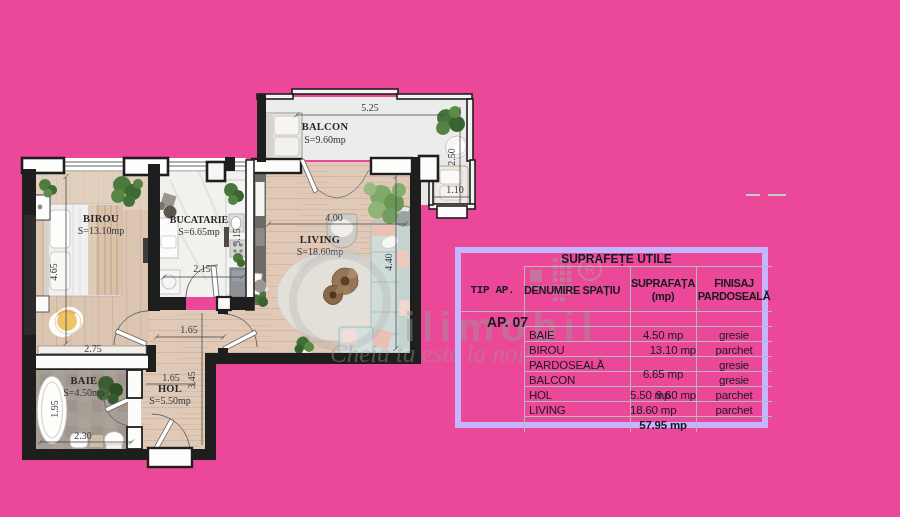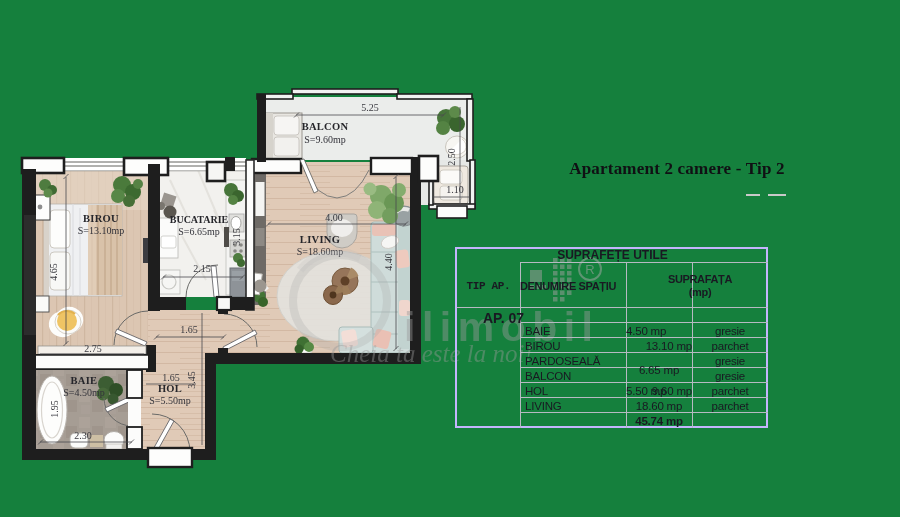"5.25" .page { background: #15803d -> #ec4899 }
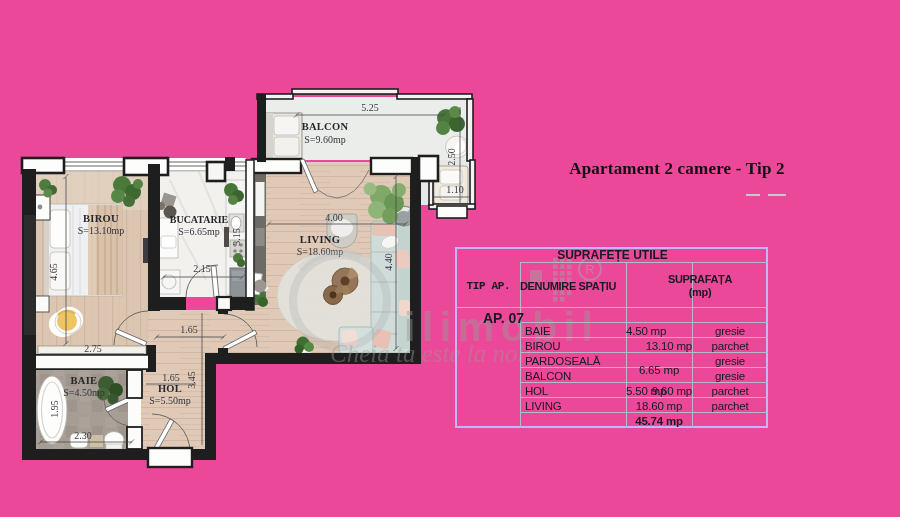"Apartament 2 camere - Tip" div.ttl { html: <div>Apartament 2 camere - Tip 2</div> -> none }
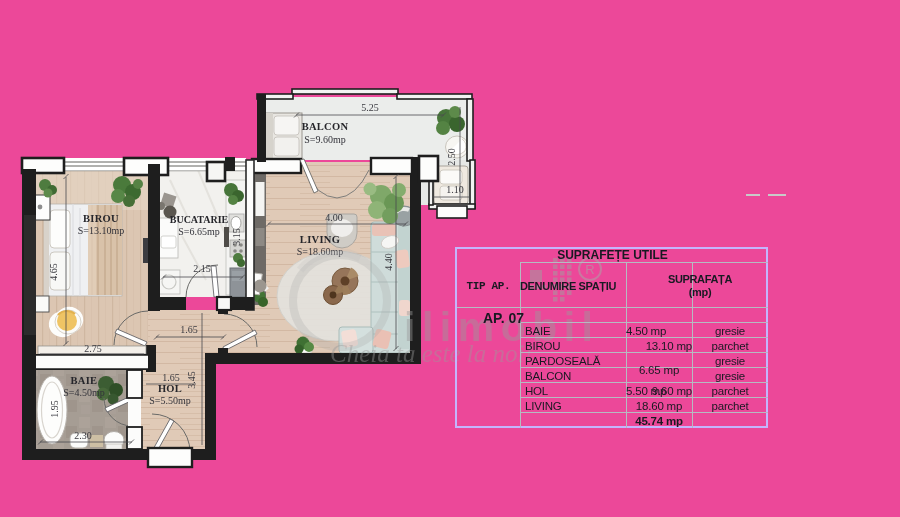"SUPRAFEȚE UTILE" .tbl { border: 2px solid #c4b5fd -> 6px solid #c4b5fd }
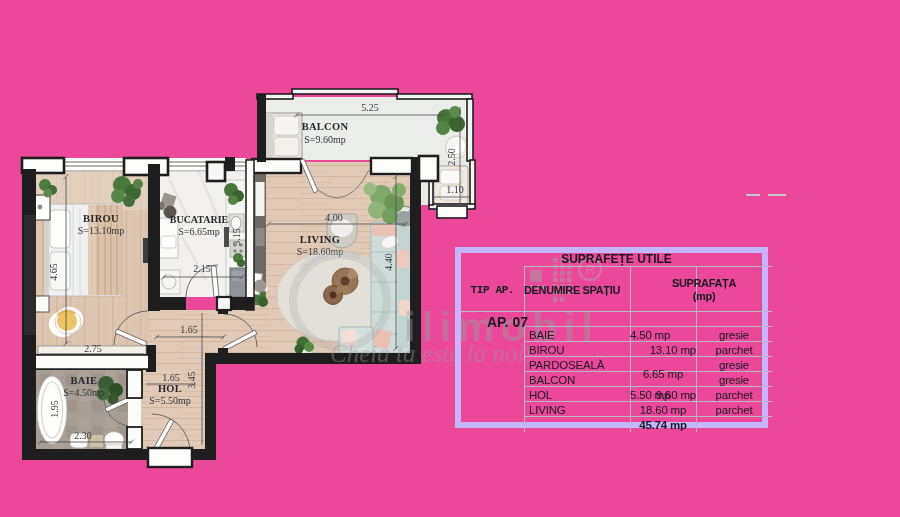"SUPRAFAȚA" div.tx { padding-left: 41px -> none }
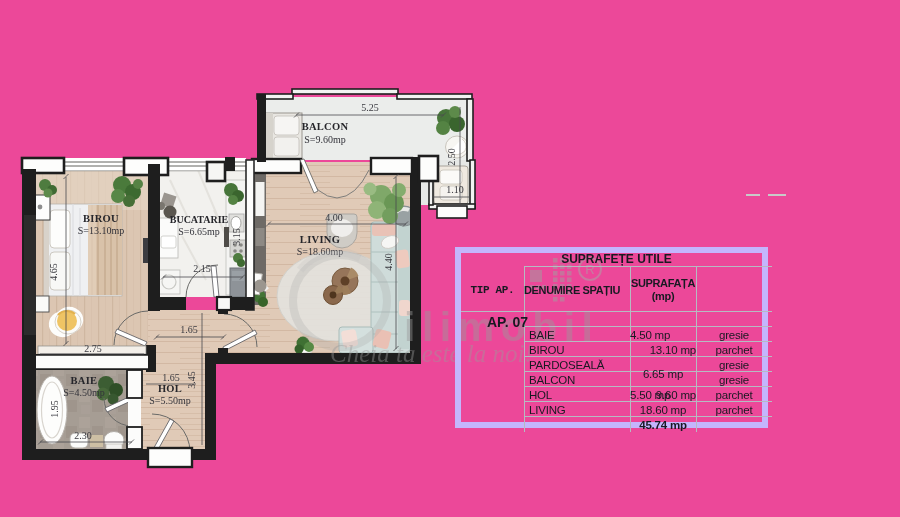"FINISAJ" div.tx { html: none -> <div>FINISAJ<br>PARDOSEALĂ</div> }
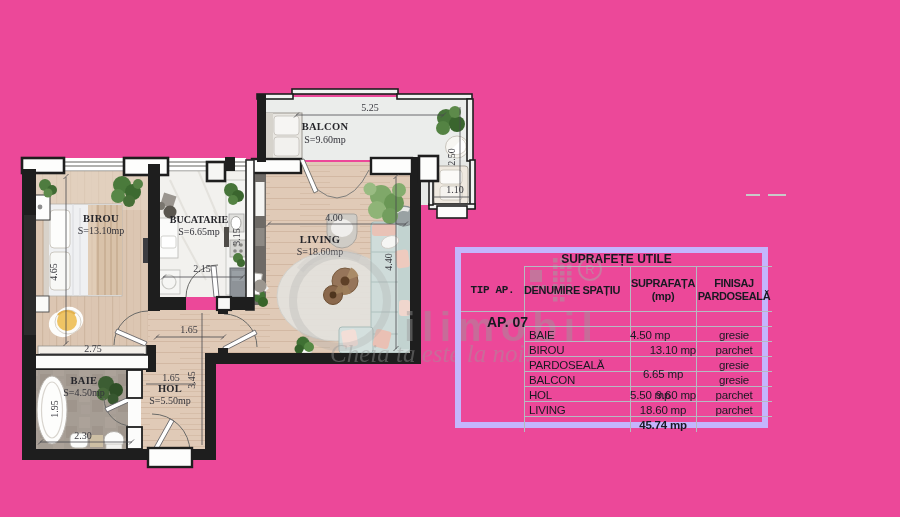"4.50 mp" div.tx { text-align: left -> center }
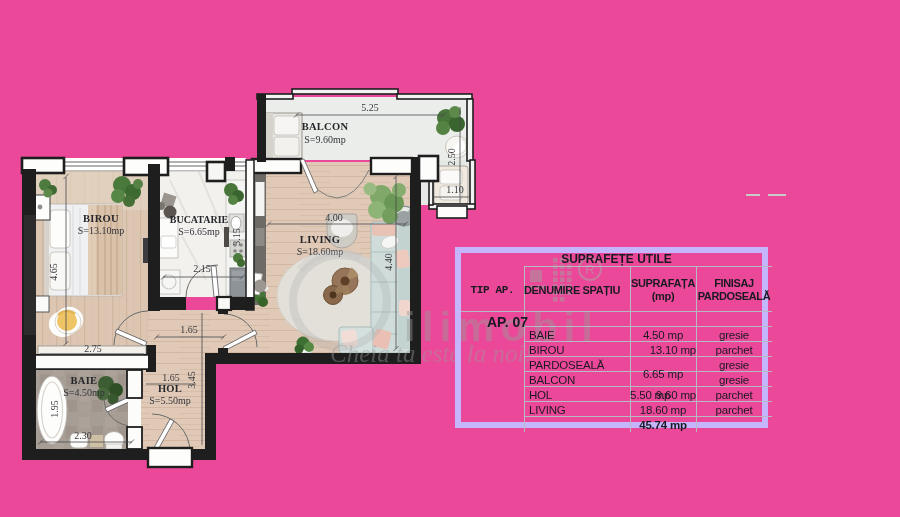"18.60 mp" div.tx { text-align: center -> left }
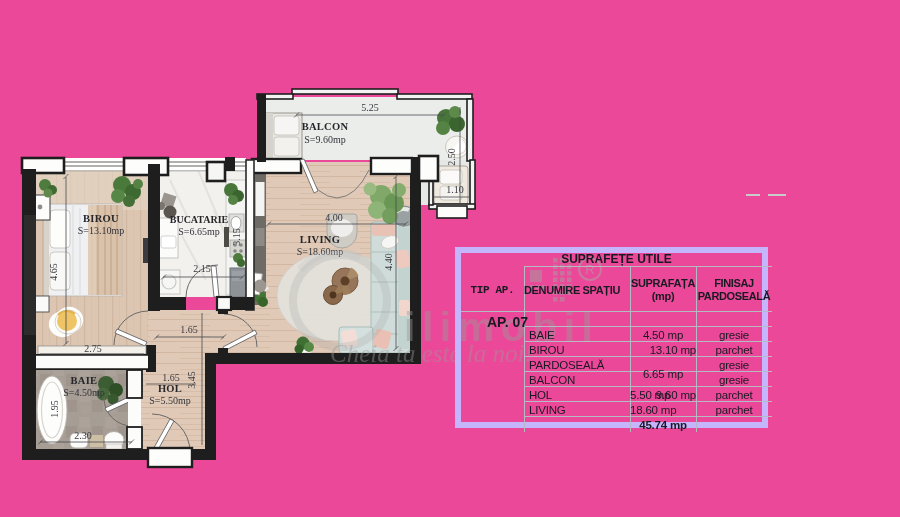"45.74 mp" div.tx { text: 45.74 -> 57.95 }
